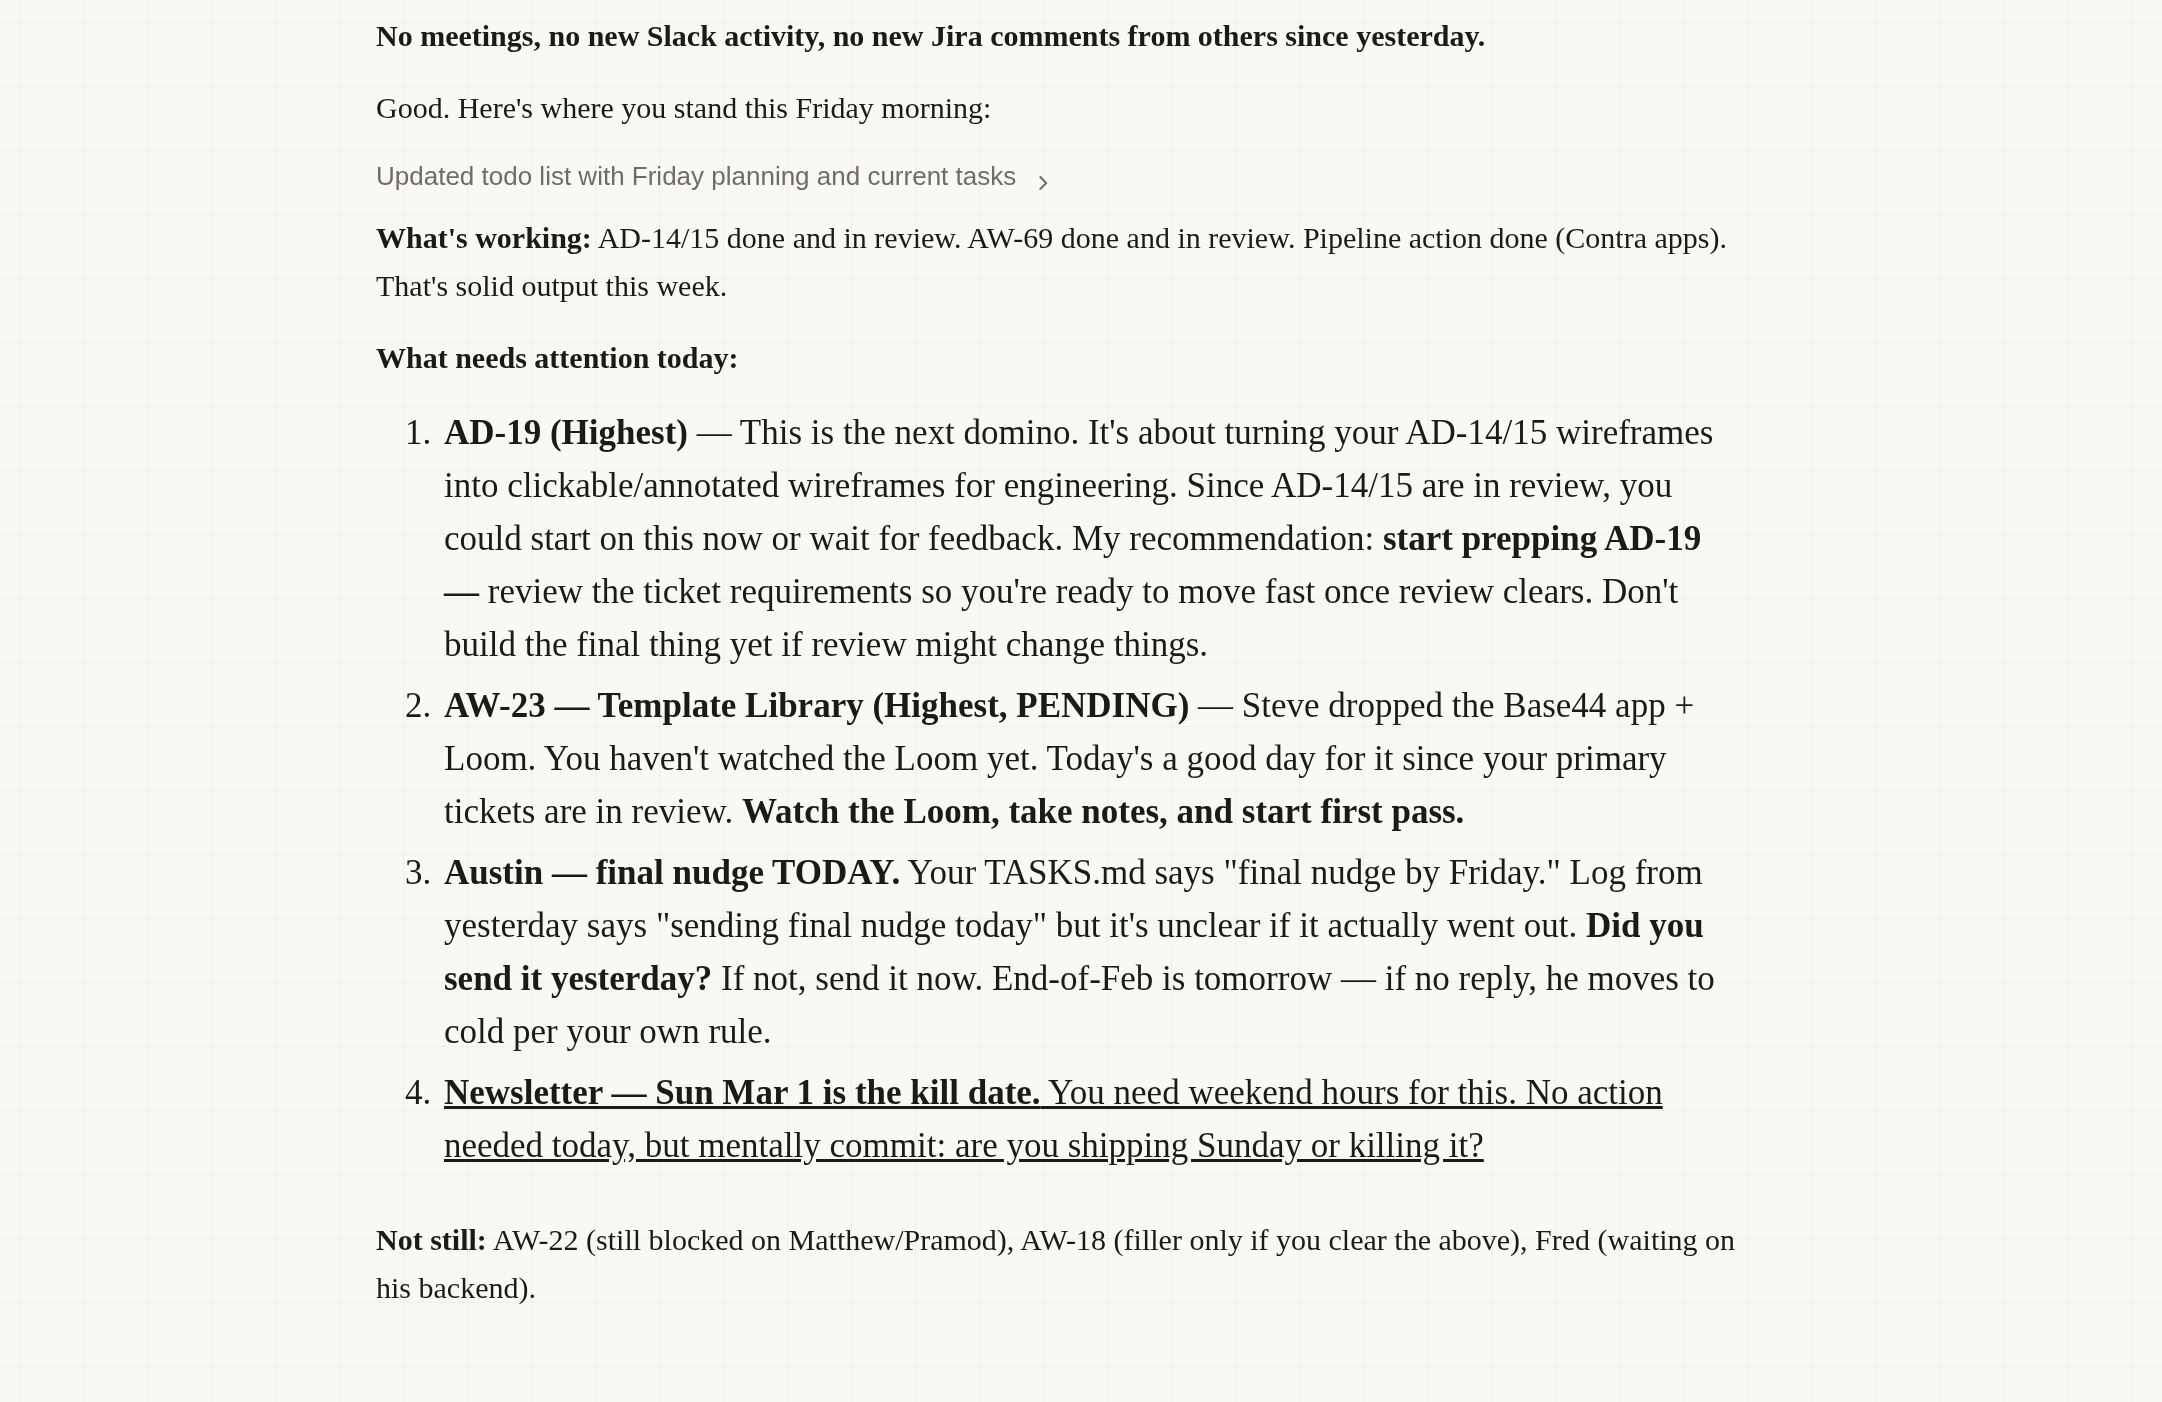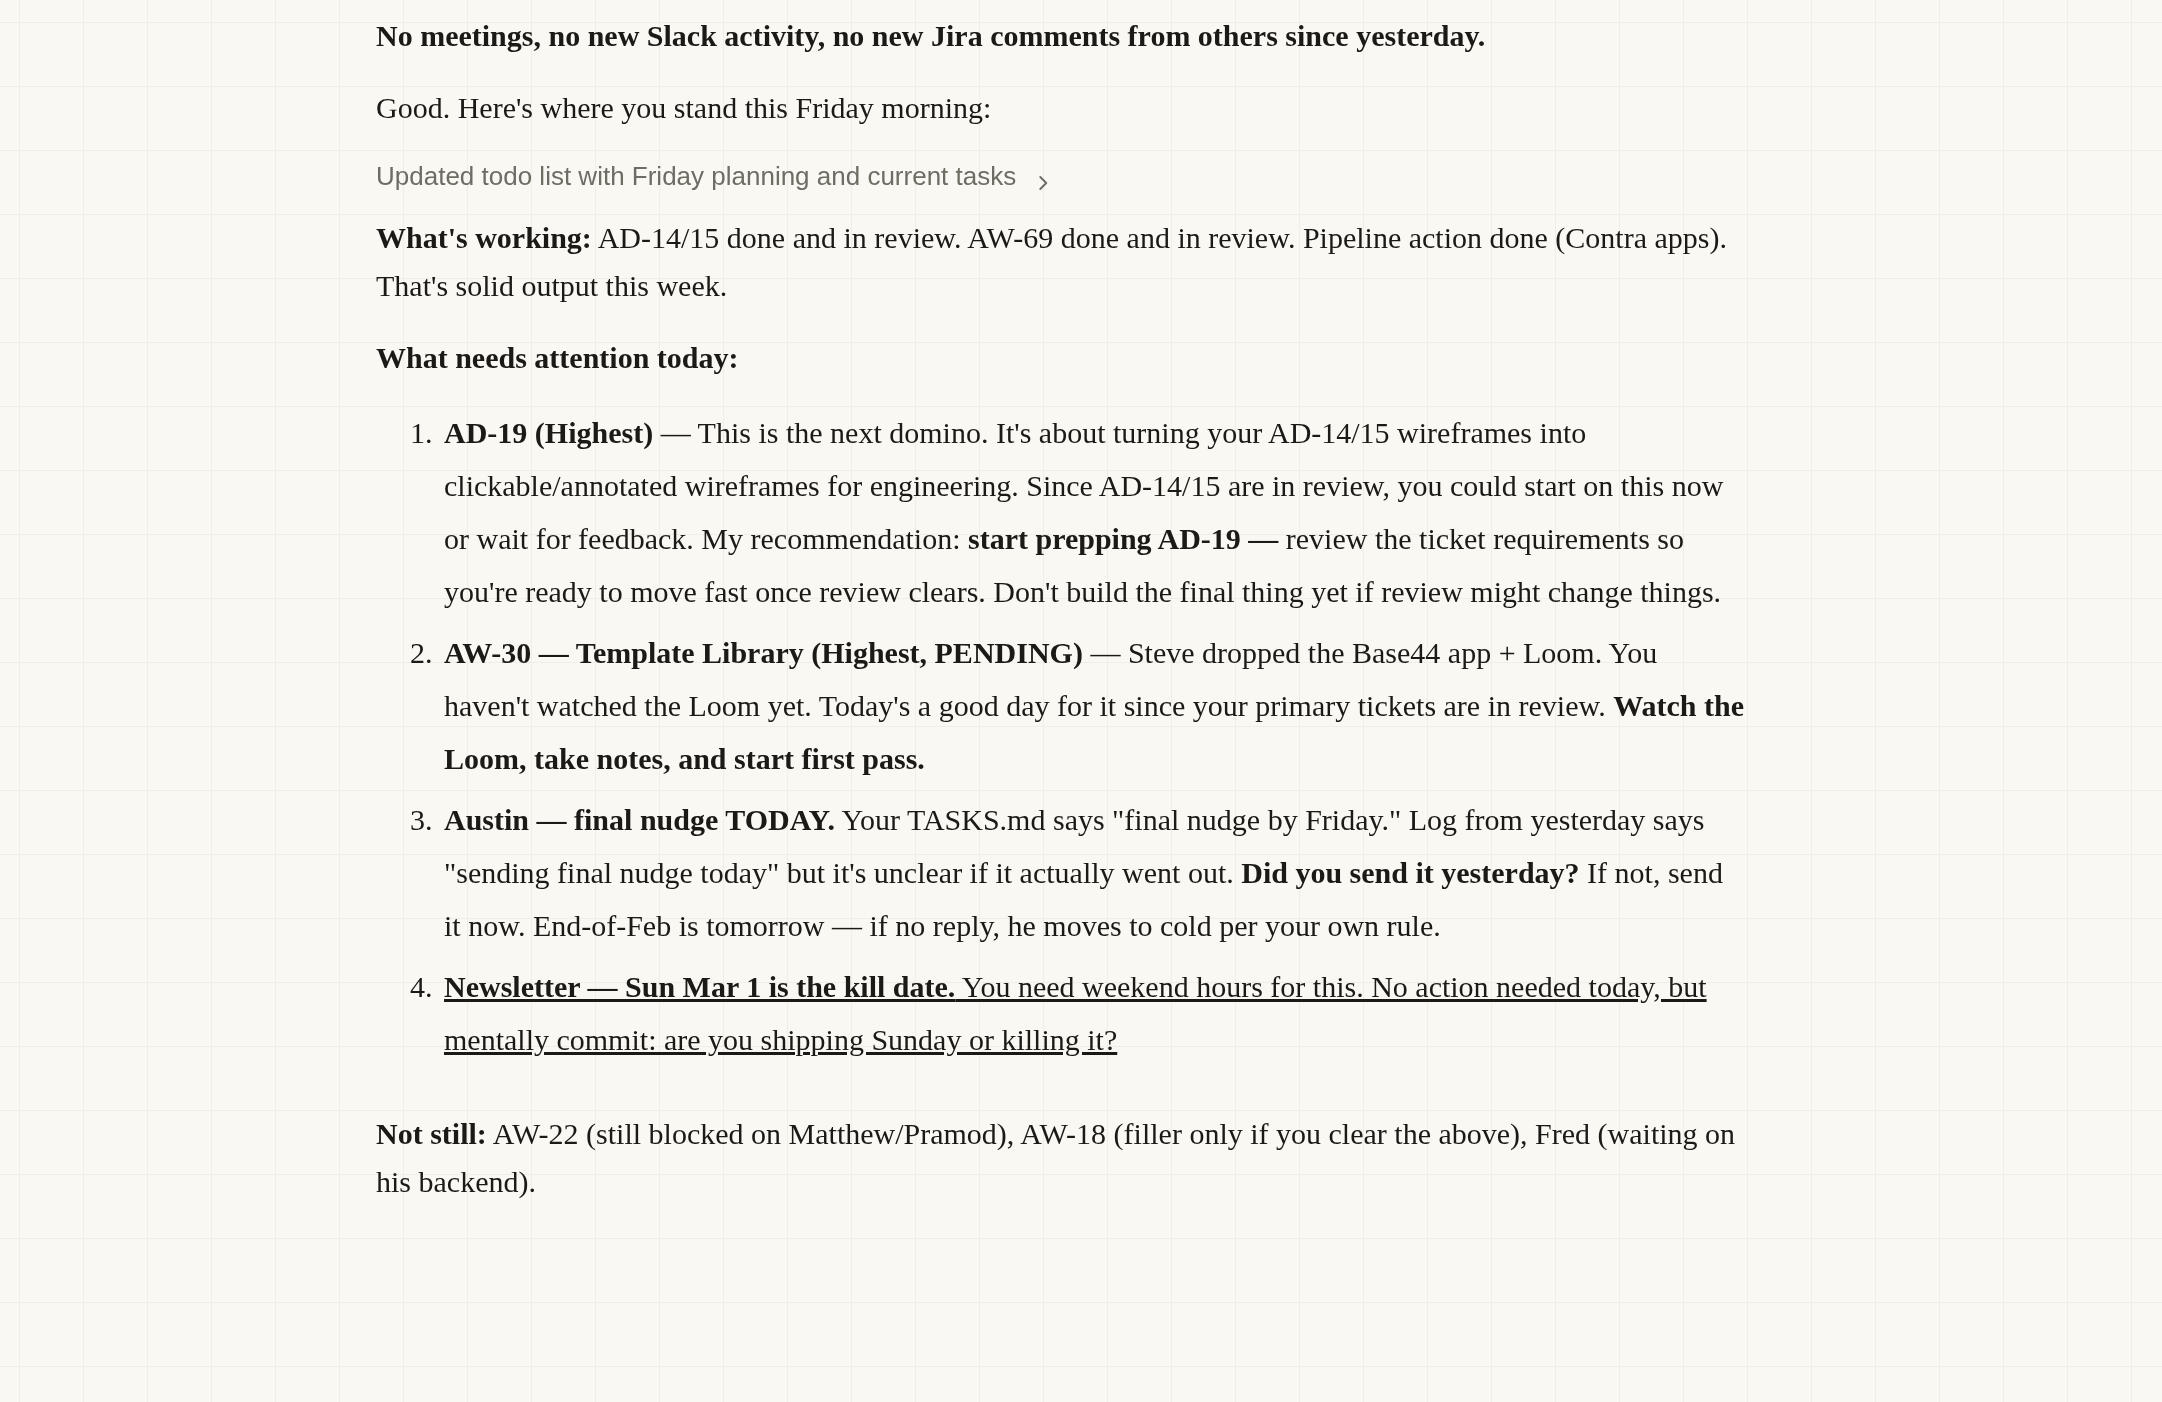"AD-19 (Highest) — This is" ol.todo { font-size: 30px -> 35px }
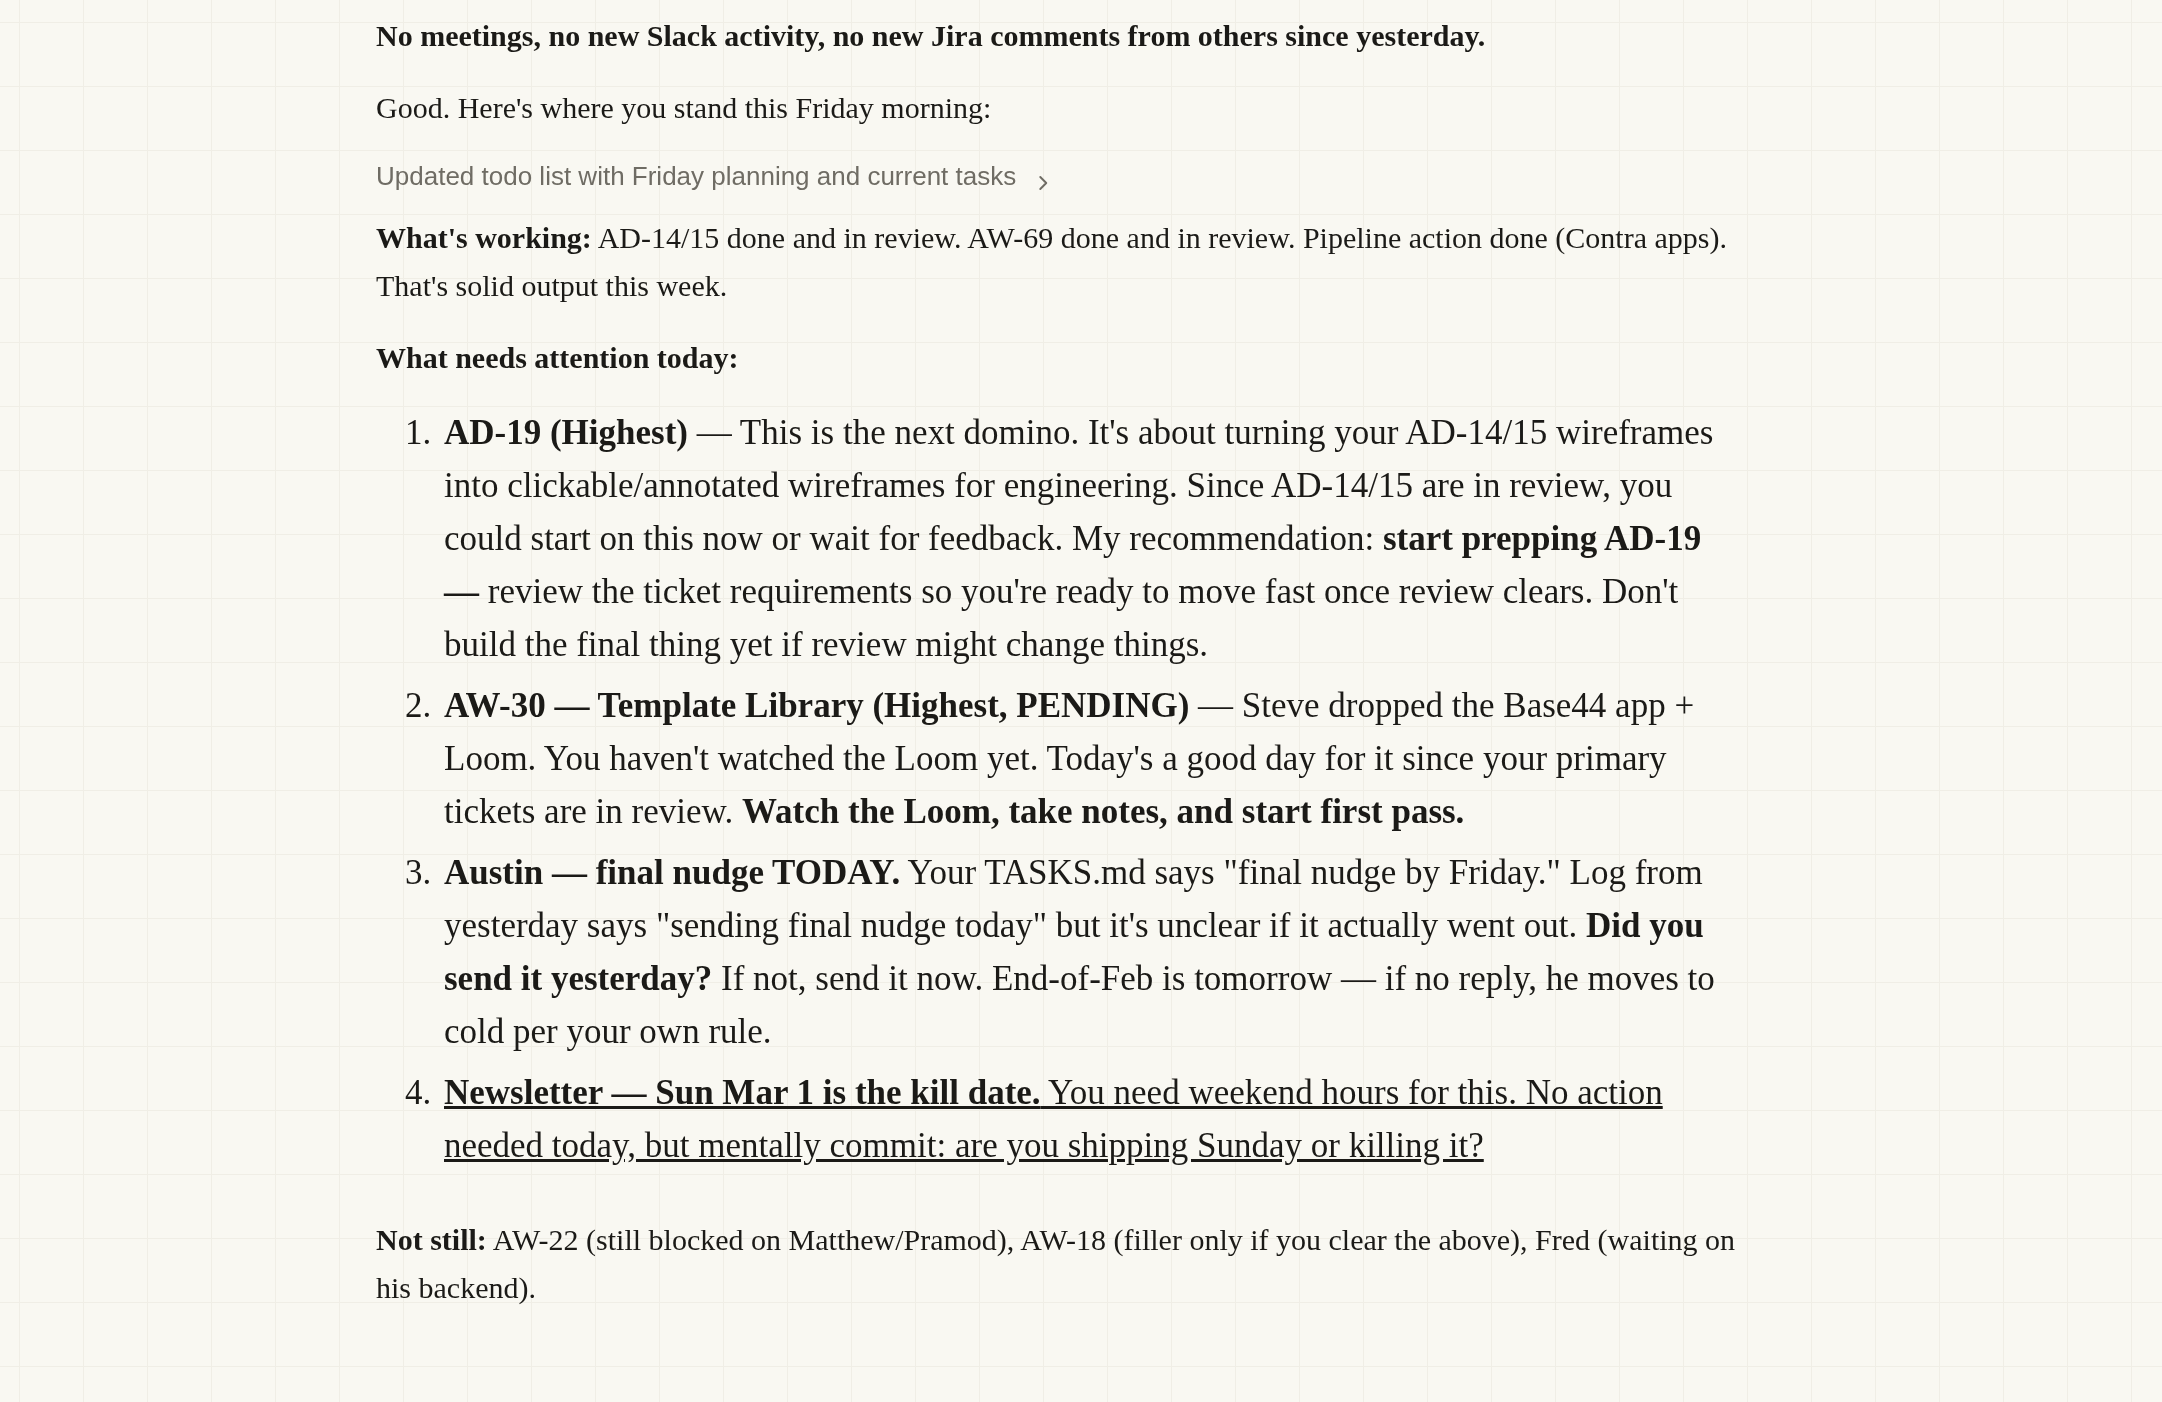"AW-30 — Template Library (Highest," strong { text: AW-30 -> AW-23 }
